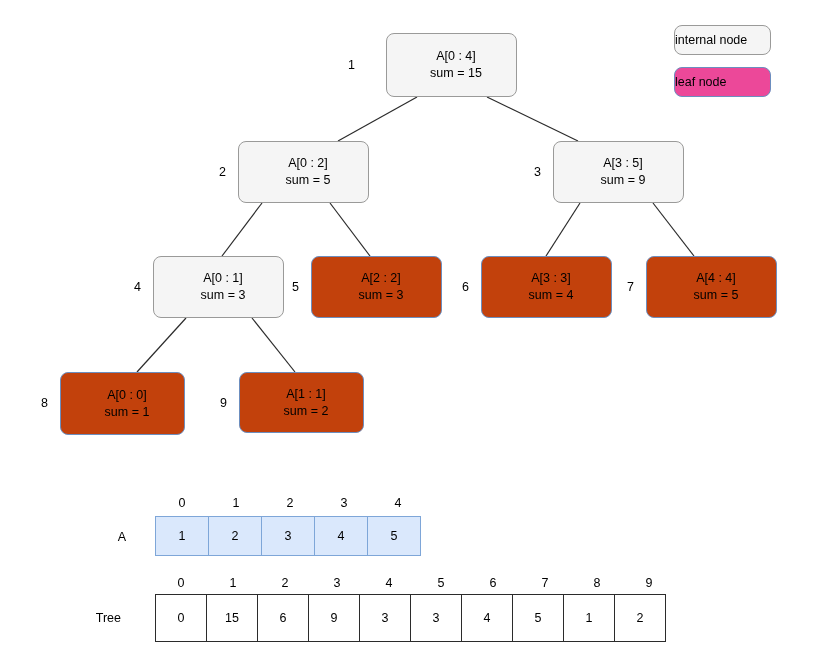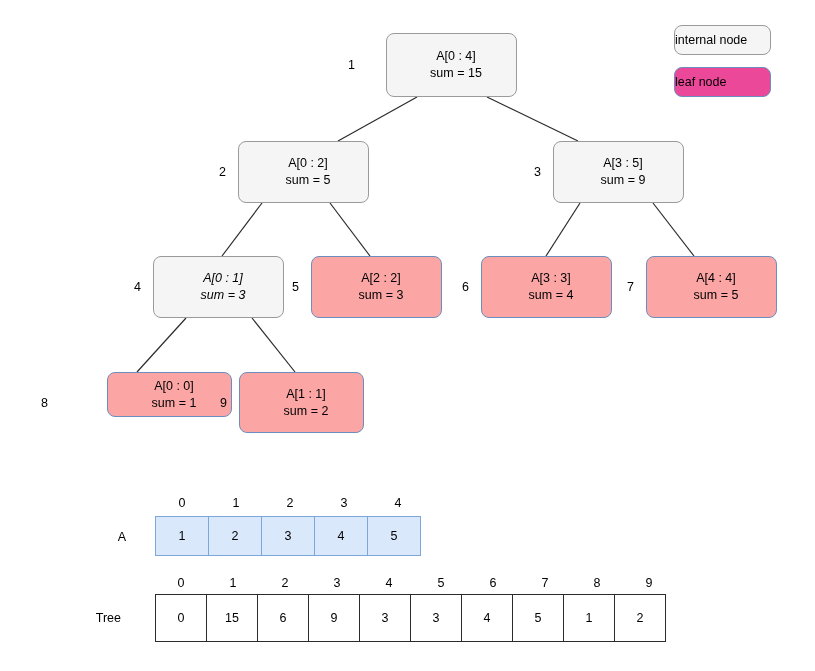"A[0 : 1]" div.tree-node { font-style: italic -> none }
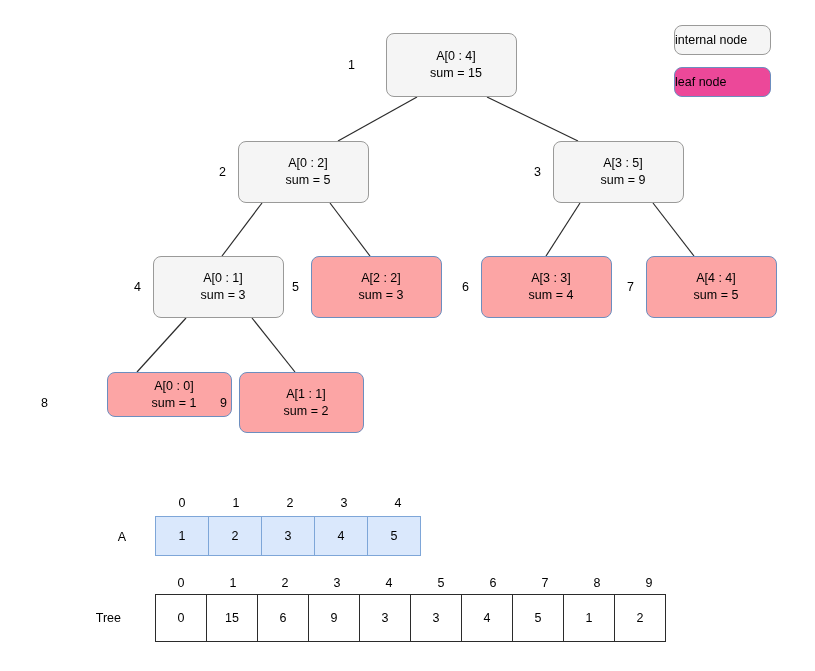"A[2 : 2]" .tree-node.leaf { background: #fca5a5 -> #c2410c }
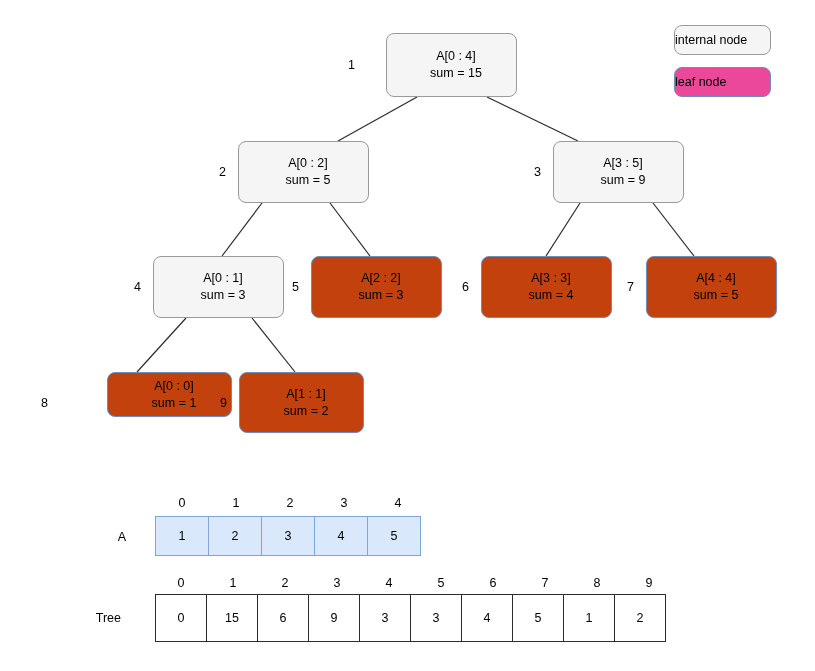"A[0 : 0]" div.tree-node { height: 45px -> 63px; margin-left: 47px -> none }
